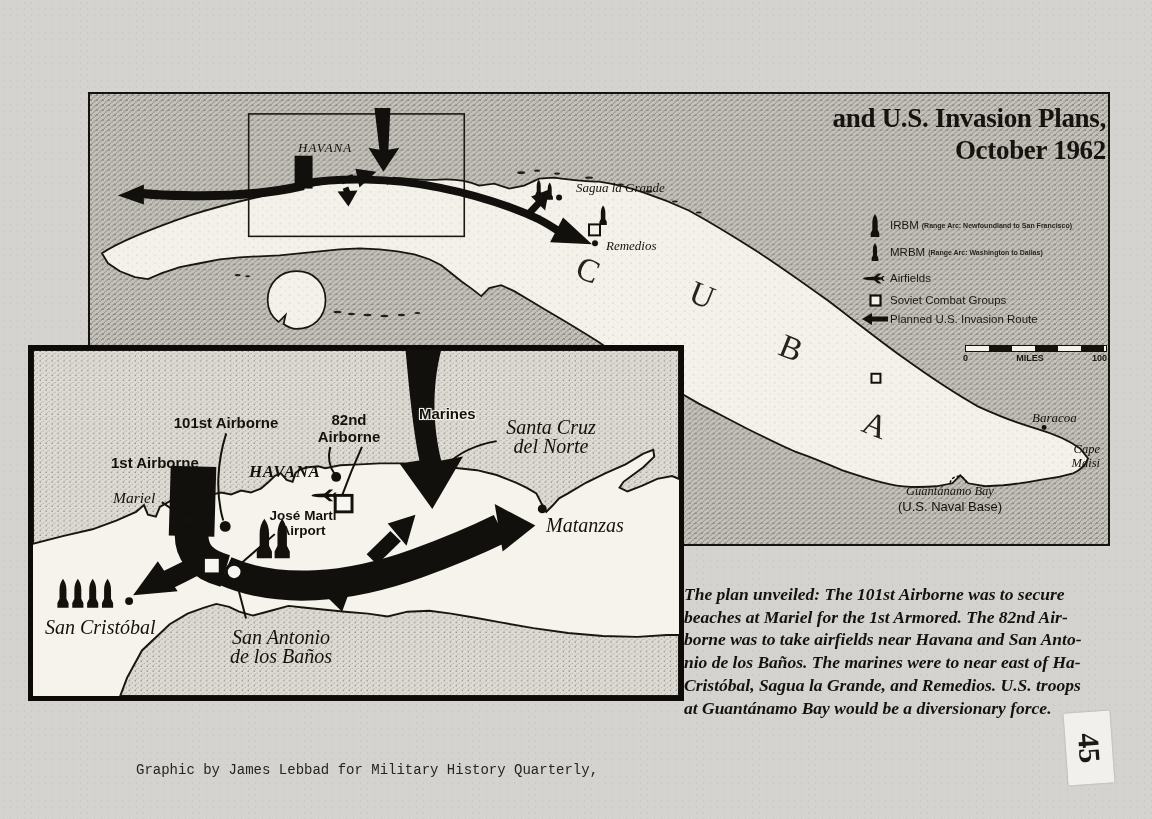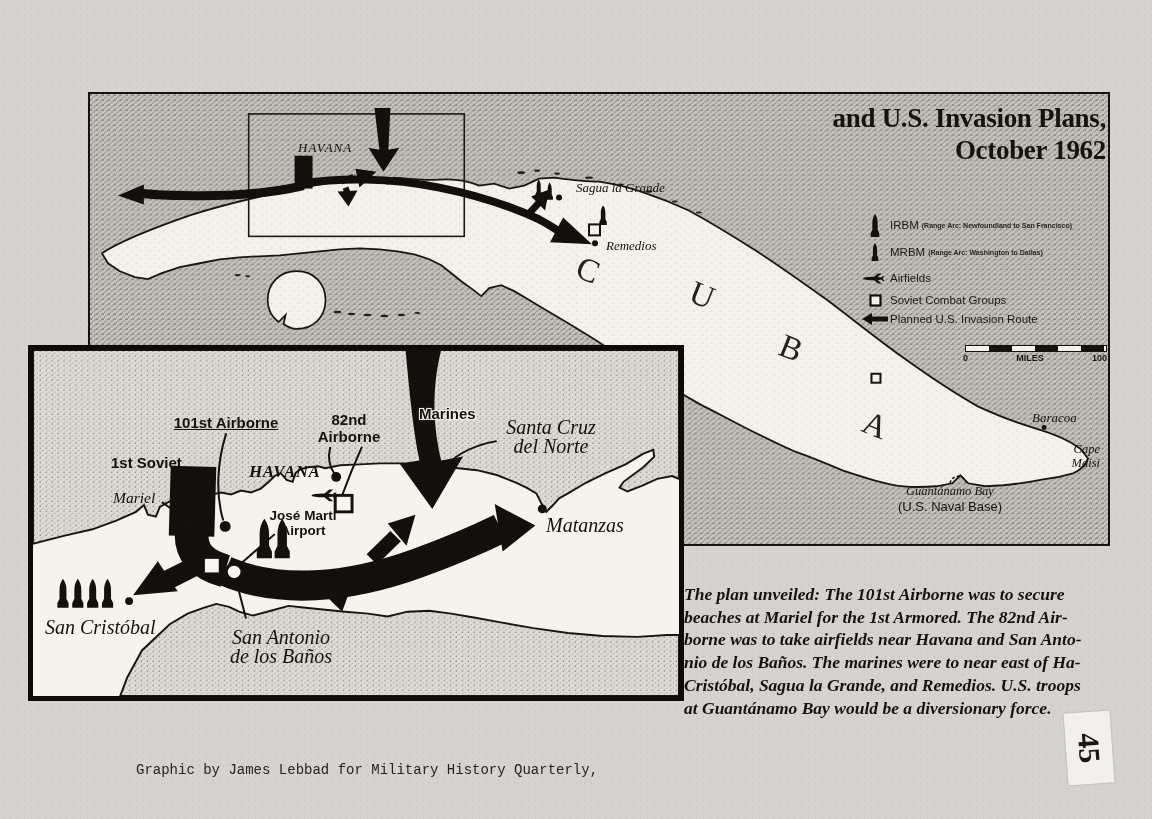"101st Airborne" div.ins-unit { text-decoration: underline -> none }
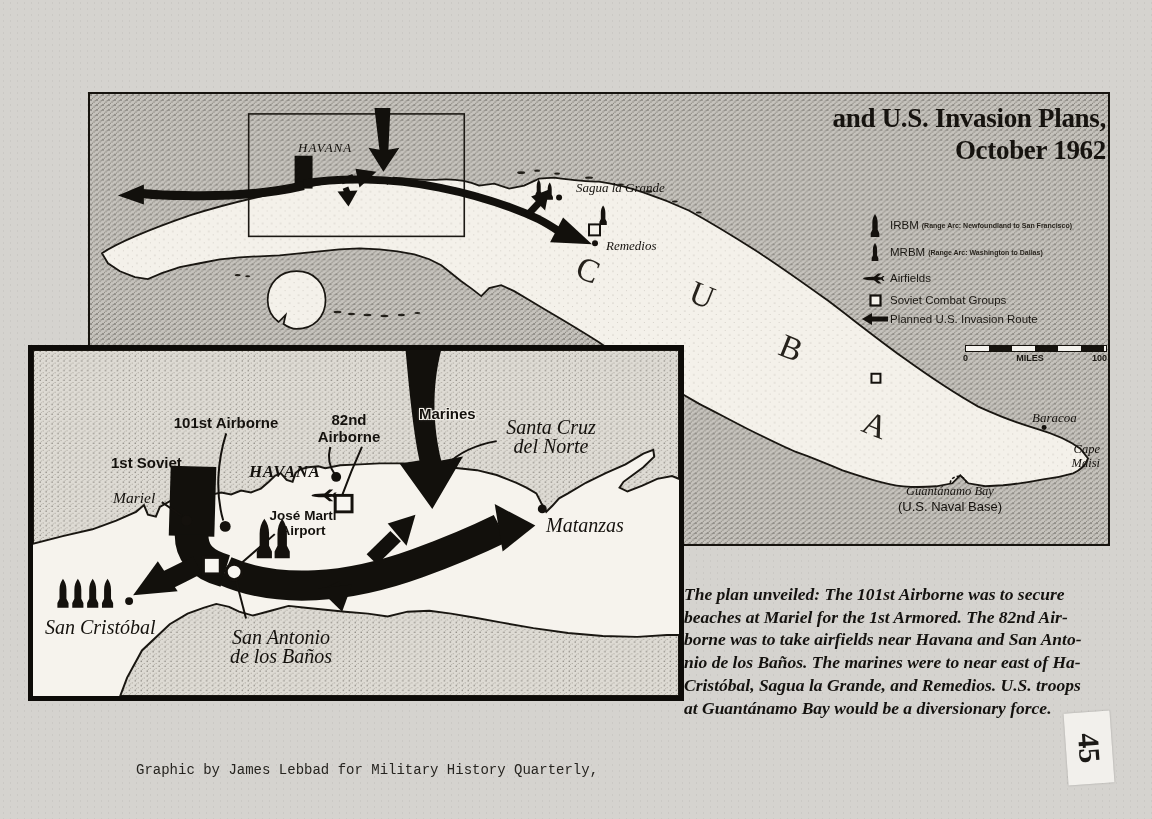"1st Soviet" div.ins-unit { text: Soviet -> Airborne }
